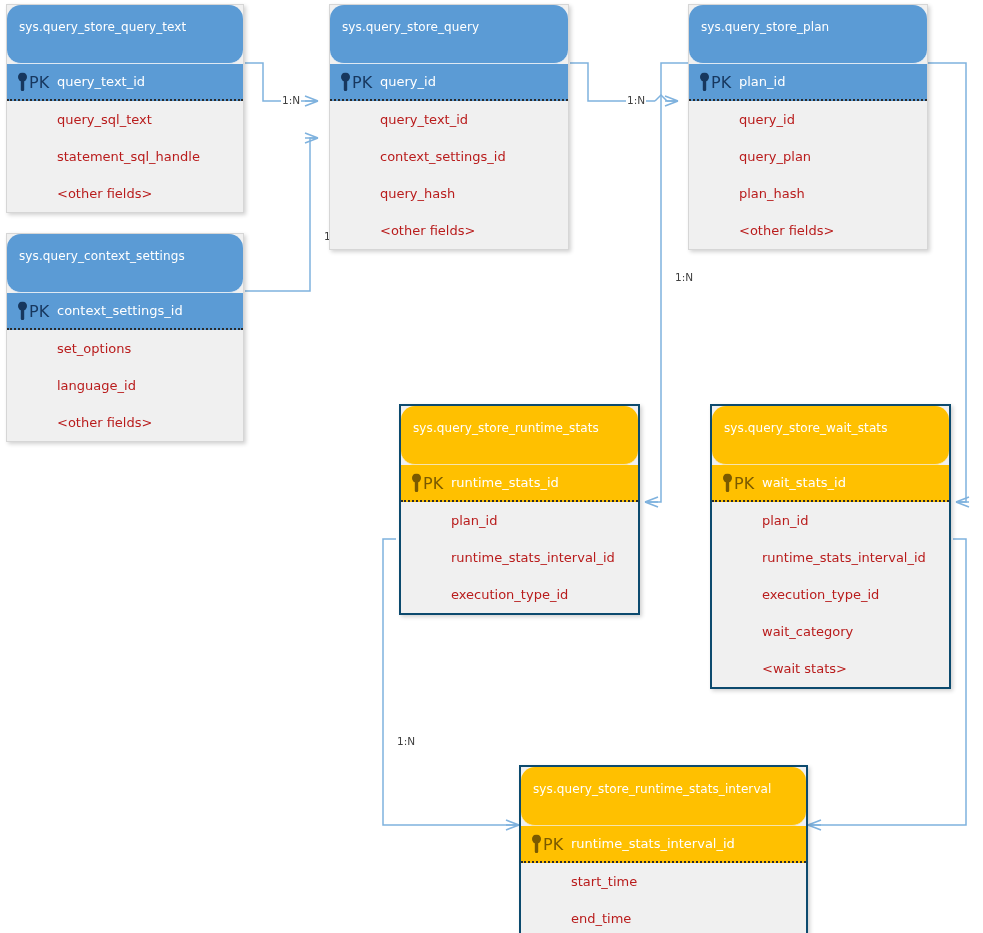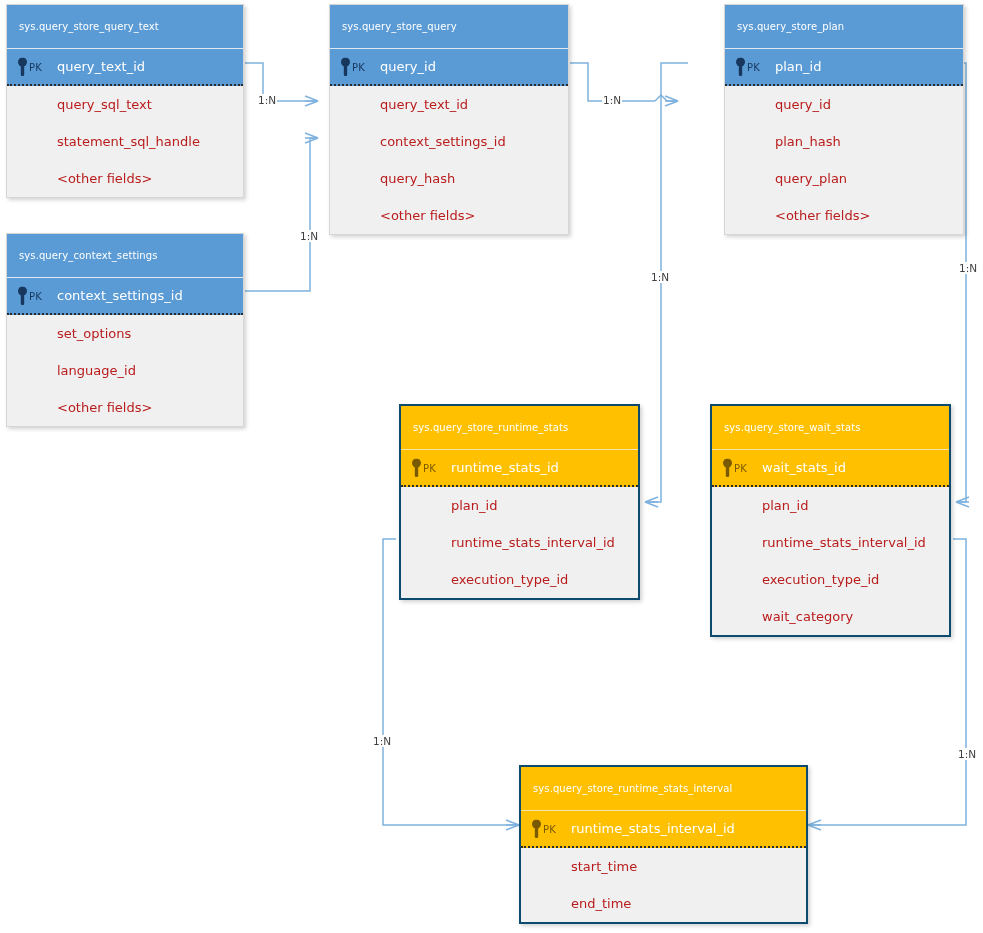"sys.query_store_query_text" .tbl-title { border-radius: none -> 14px; font-size: 10px -> 12px; height: 44px -> 59px }
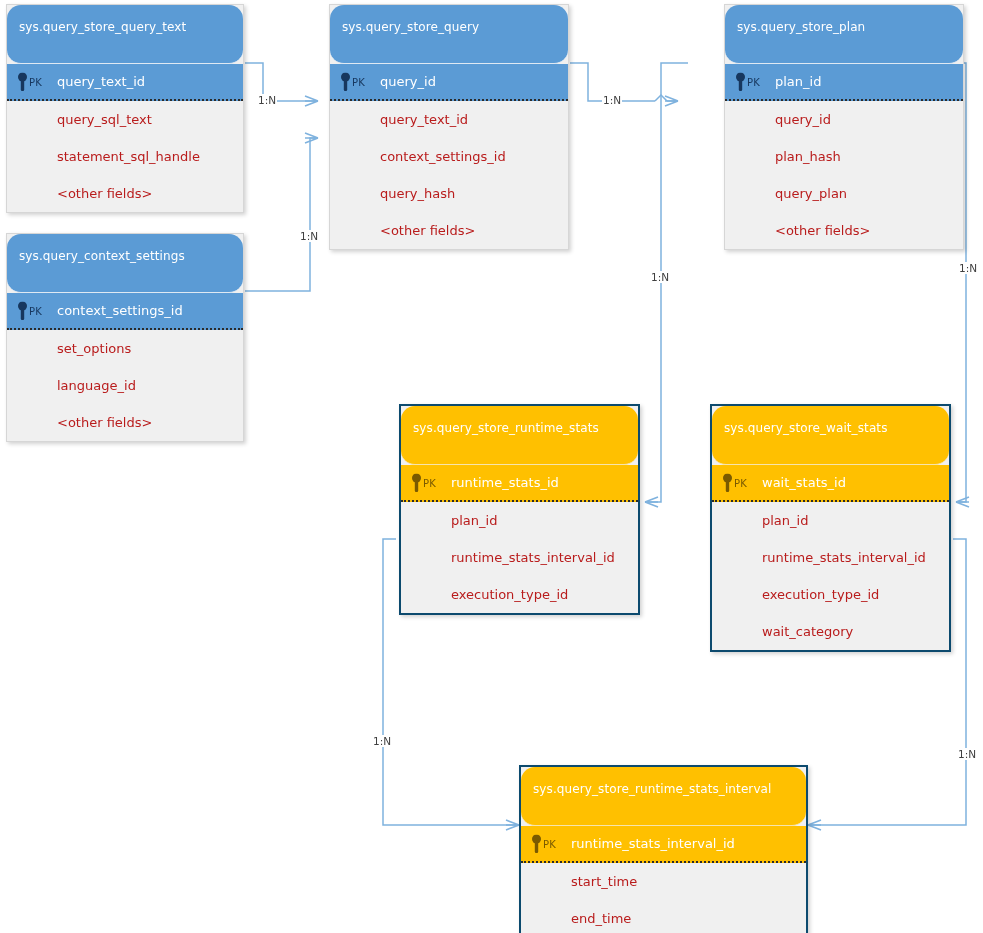"sys.query_store_plan" div.table { margin-left: 36px -> none }
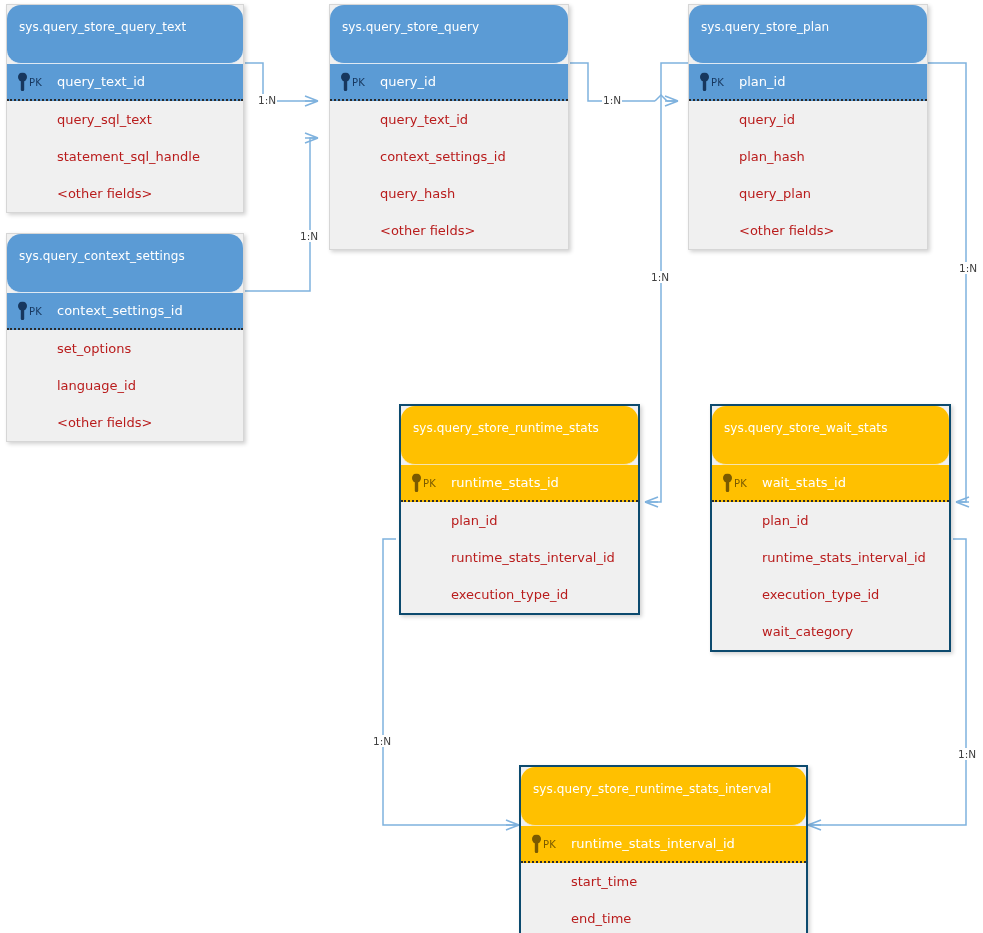"PK" .pk-tag { font-size: 10px -> 16px }
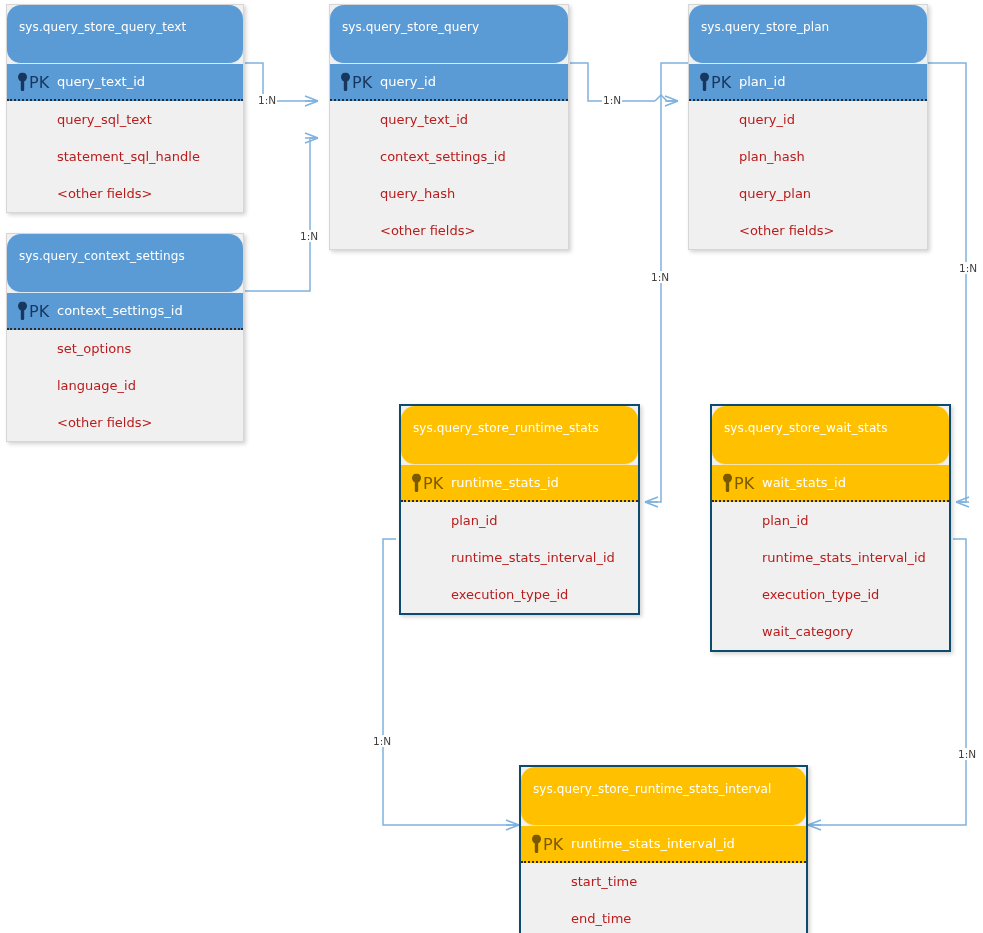"1:N" .card-label { margin-left: none -> 24px }
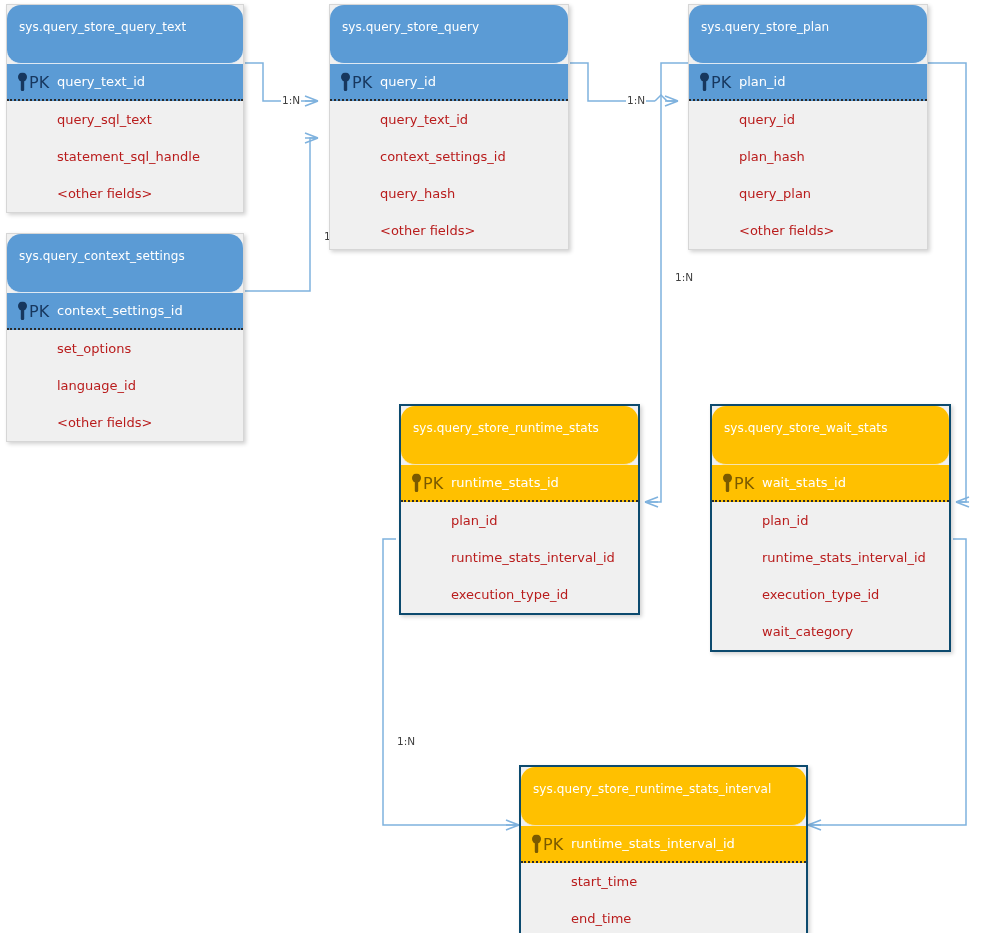"plan_hash" div.row { order: before "query_plan" -> after "query_plan" }
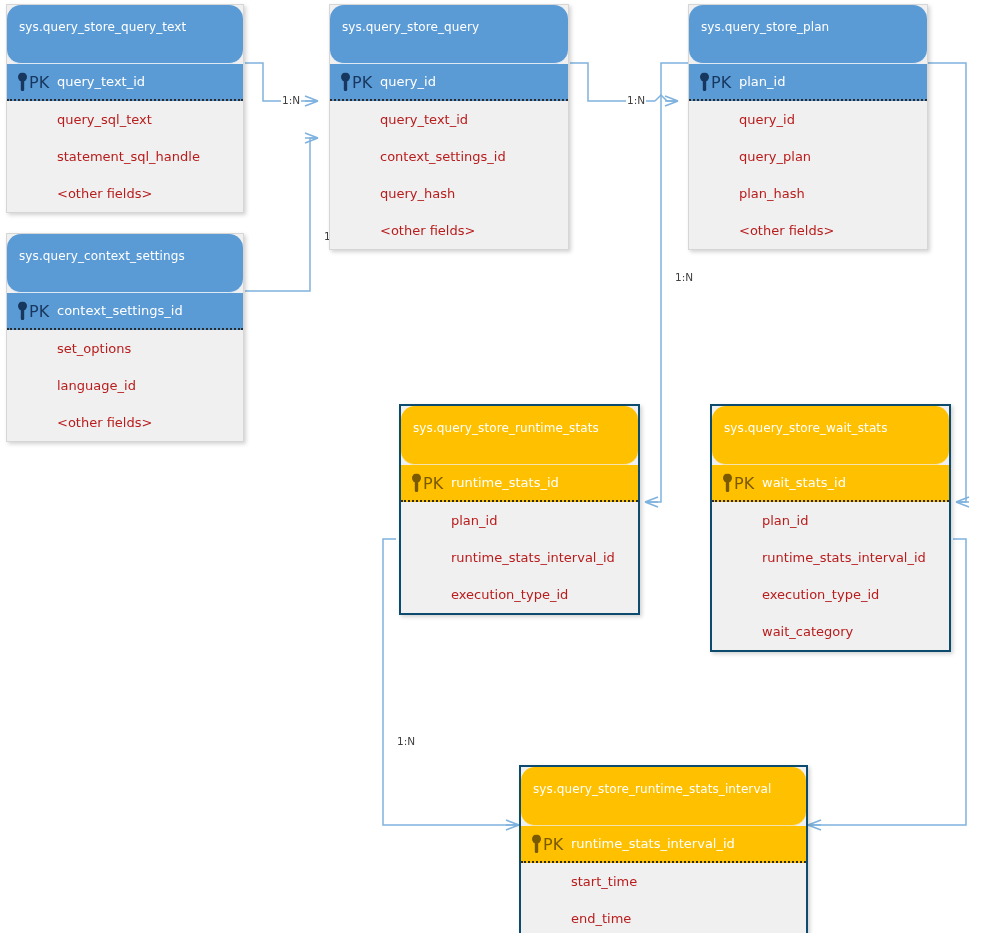"<wait stats>" div.row { html: none -> <div>&lt;wait stats&gt;</div> }
